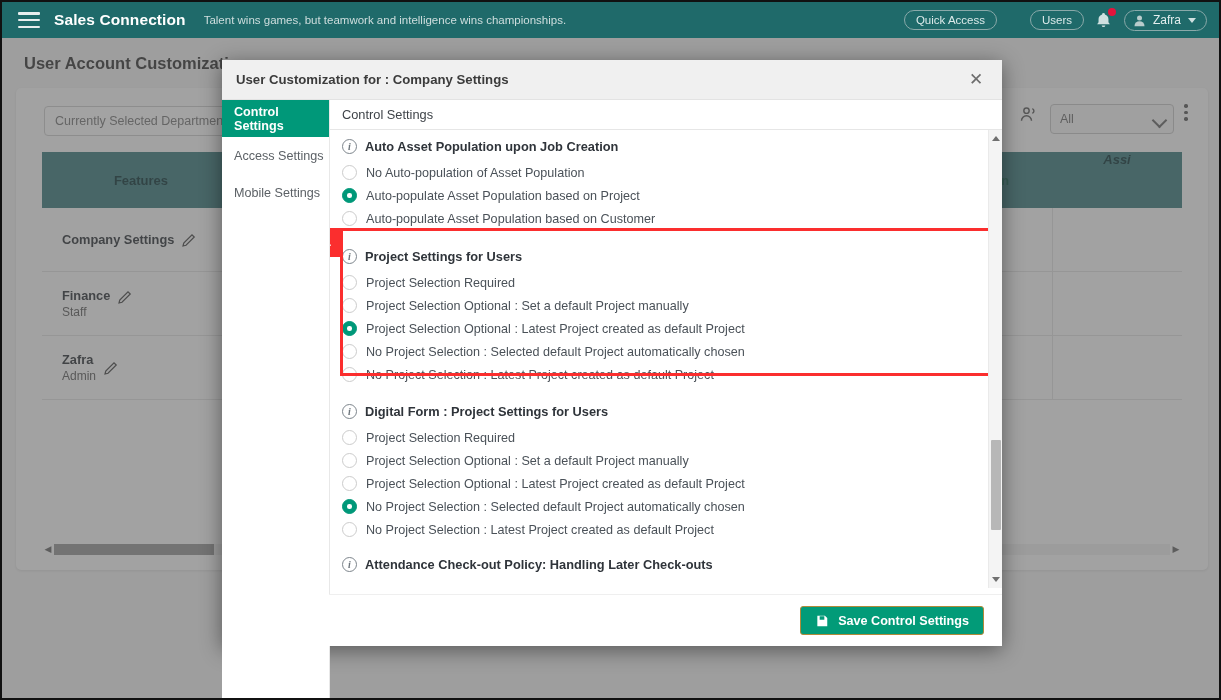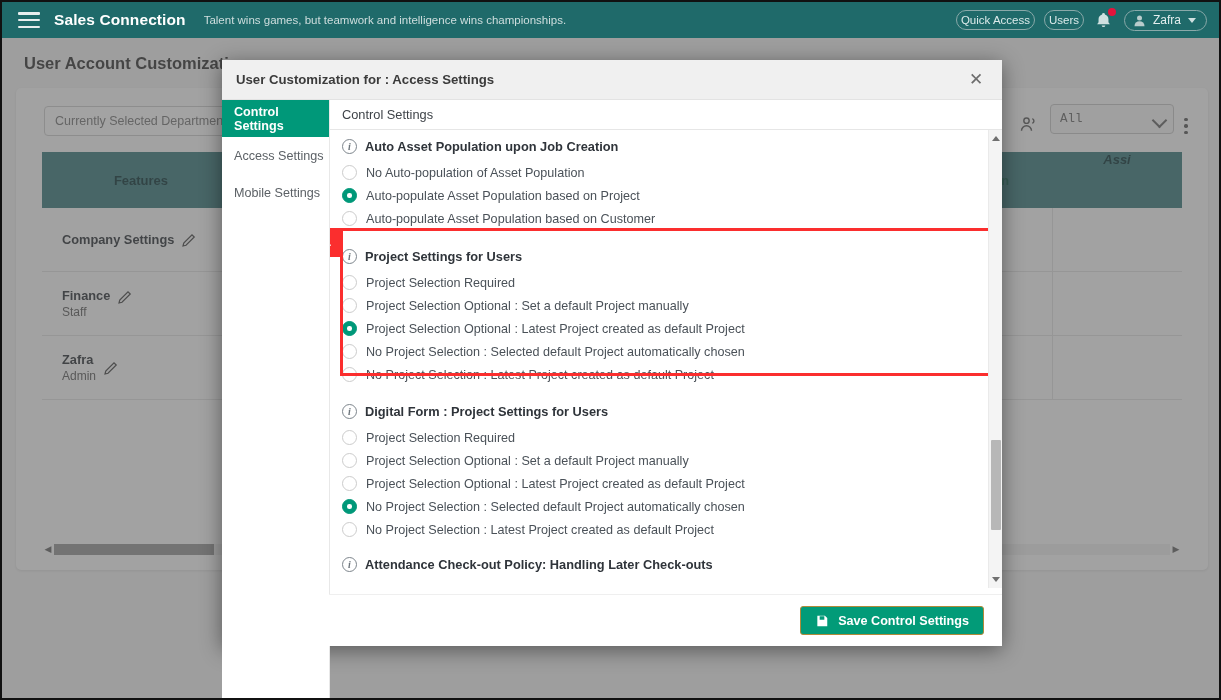"Quick Access" .pill { margin-left: none -> 24px; padding: 3px 4px -> 3px 11px }
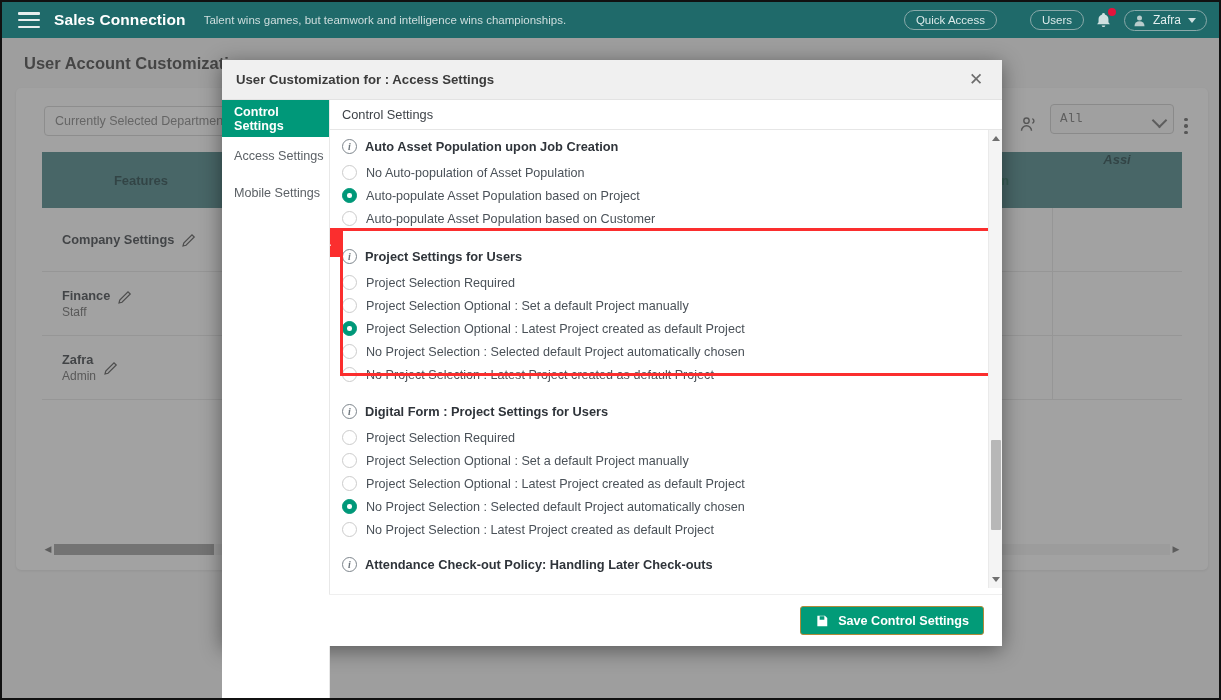"User Customization for : Access" div.modal-title { text: Access -> Company }
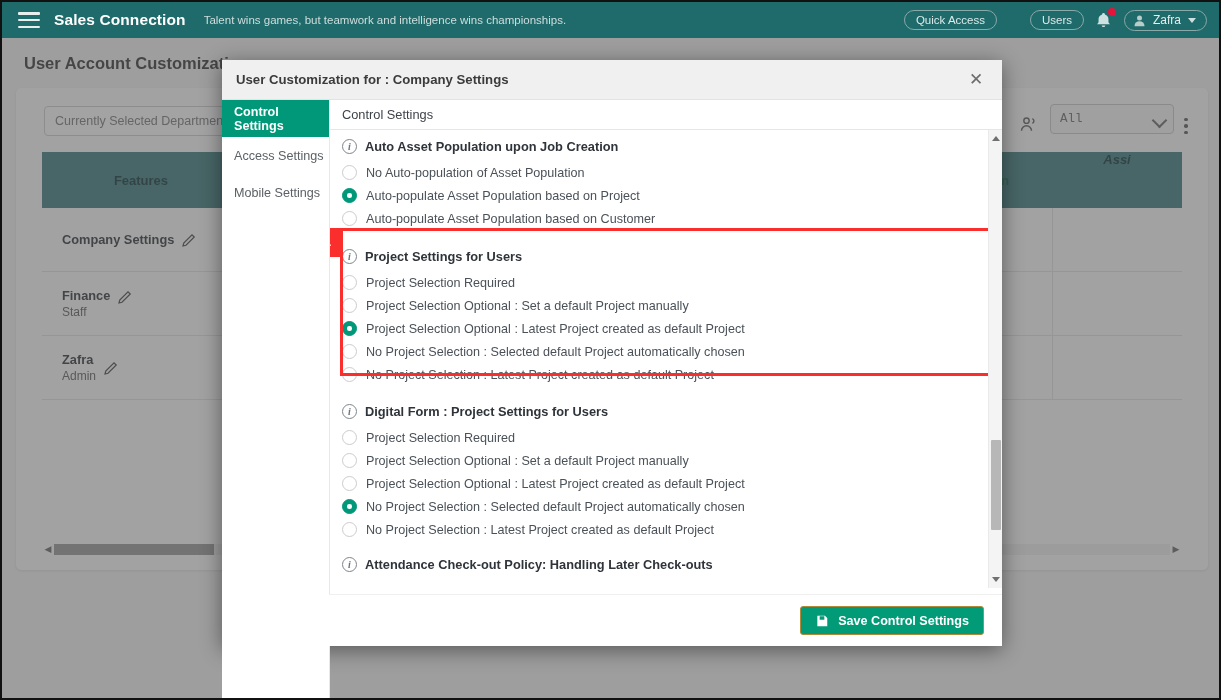"All" .toolbar-right { align-items: flex-end -> flex-start; font-family: Liberation Mono, monospace -> none }
